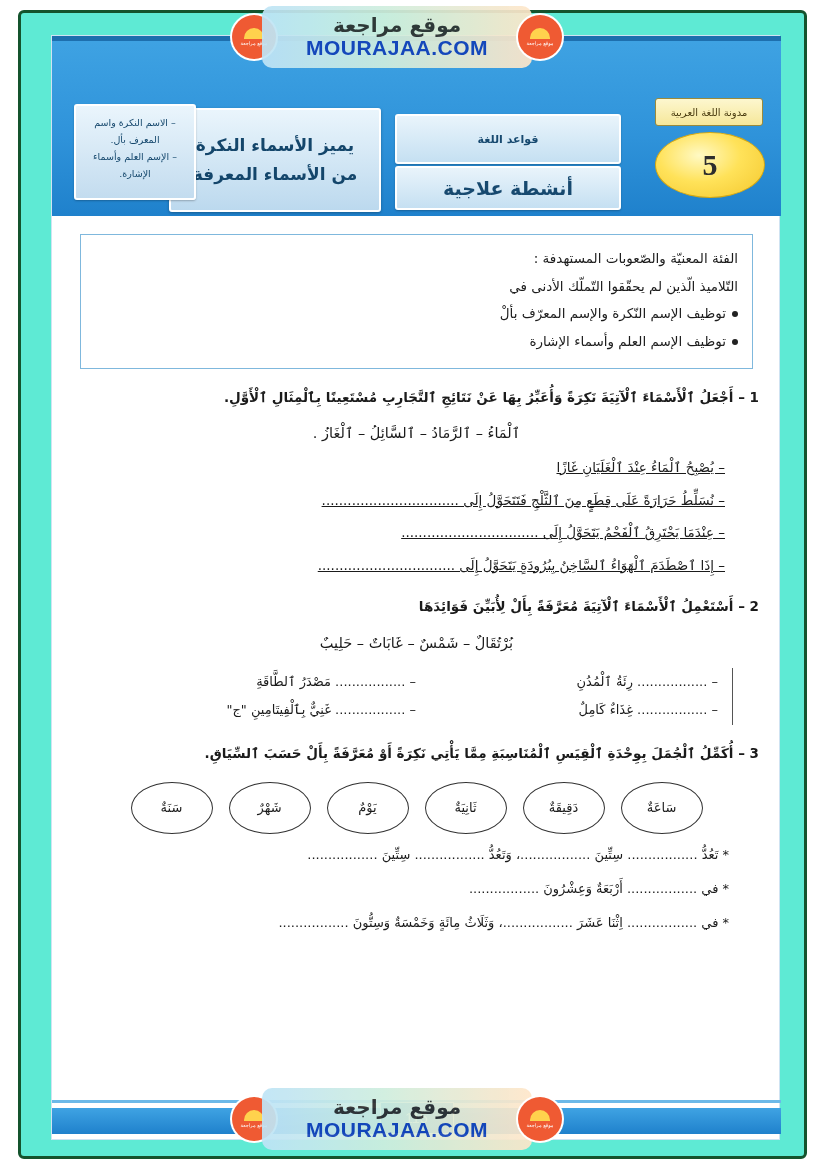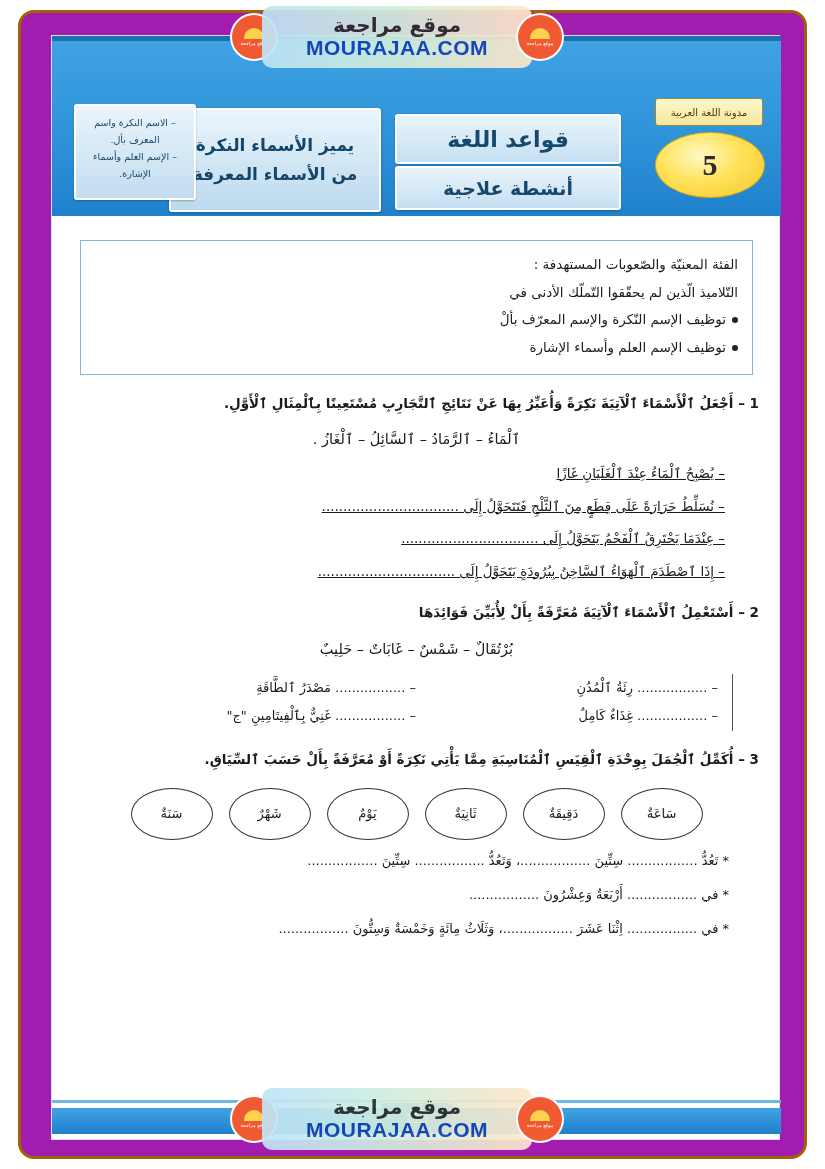"مدونة اللغة العربية" .page-frame { background: #a21caf -> #5eead4; border: 3px solid #a16207 -> 3px solid #14532d; border-radius: 16px -> 6px }
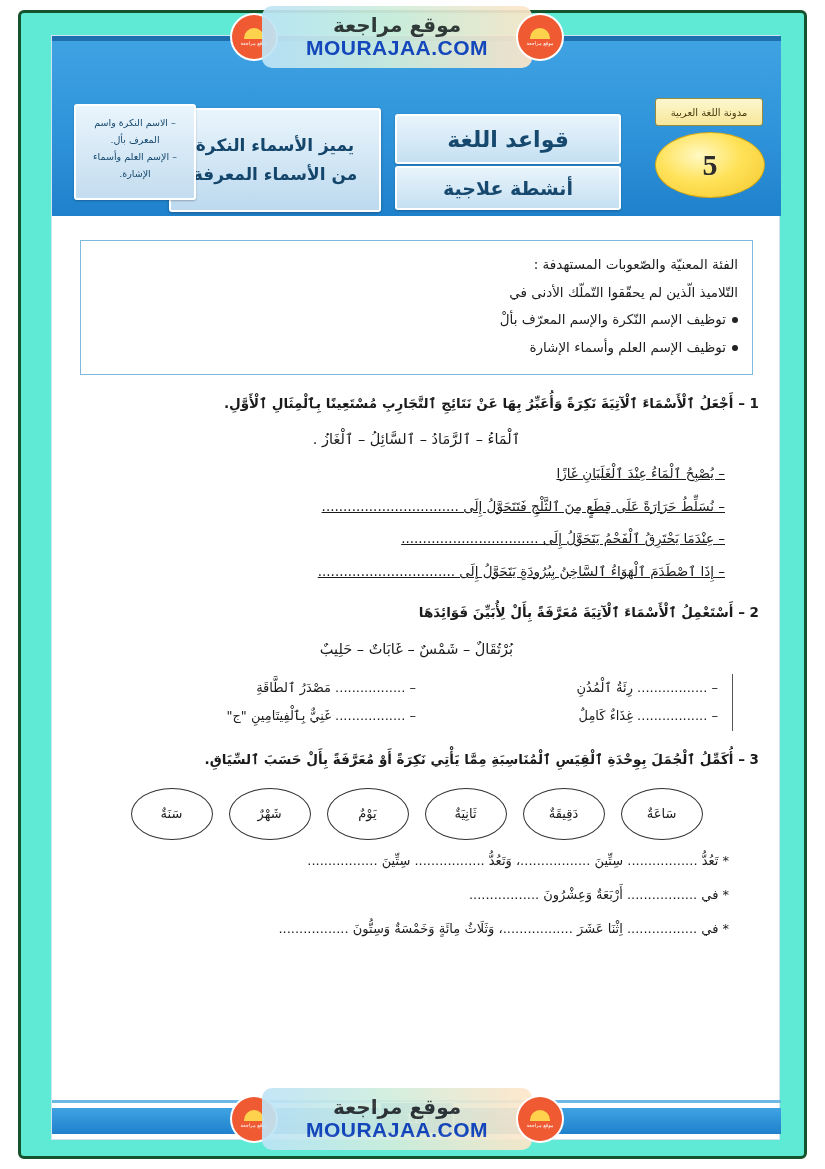"قواعد اللغة" .hdr-box { font-size: 22px -> 11px }
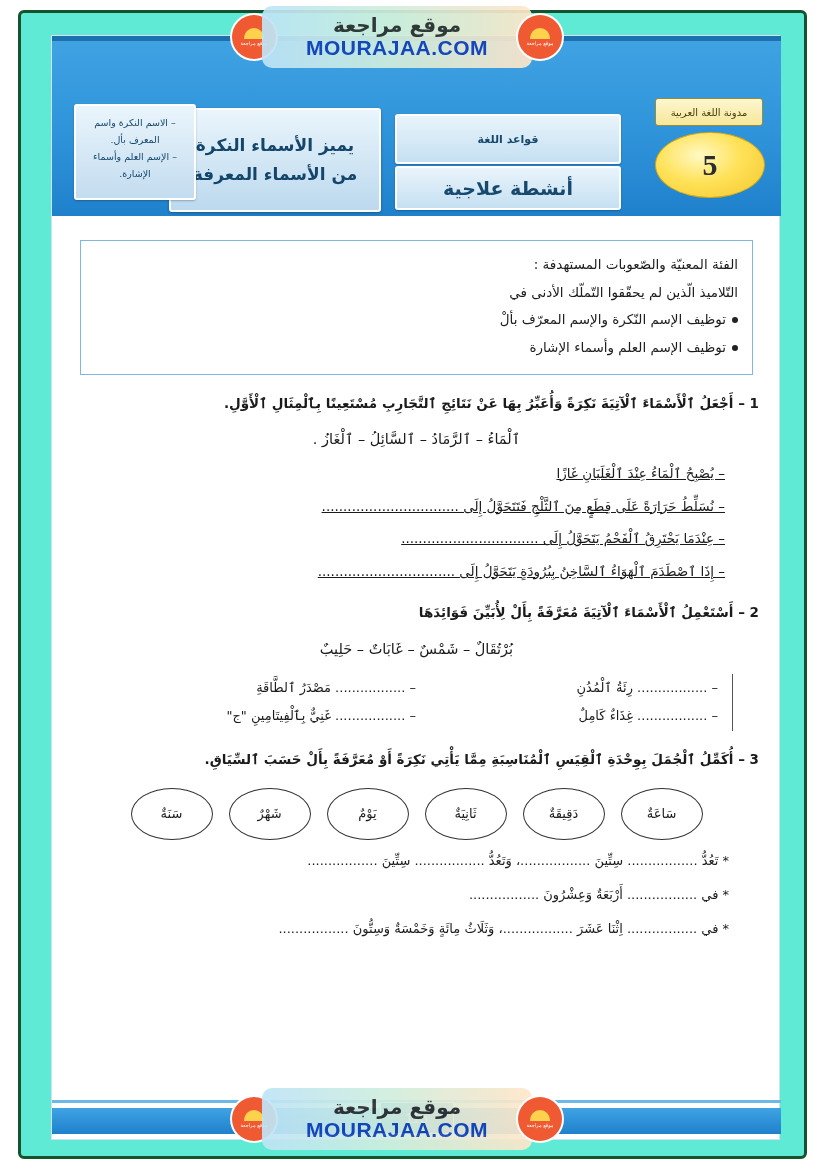"الفئة المعنيّة والصّعوبات المستهدفة :" .content { margin-top: 6px -> none }
